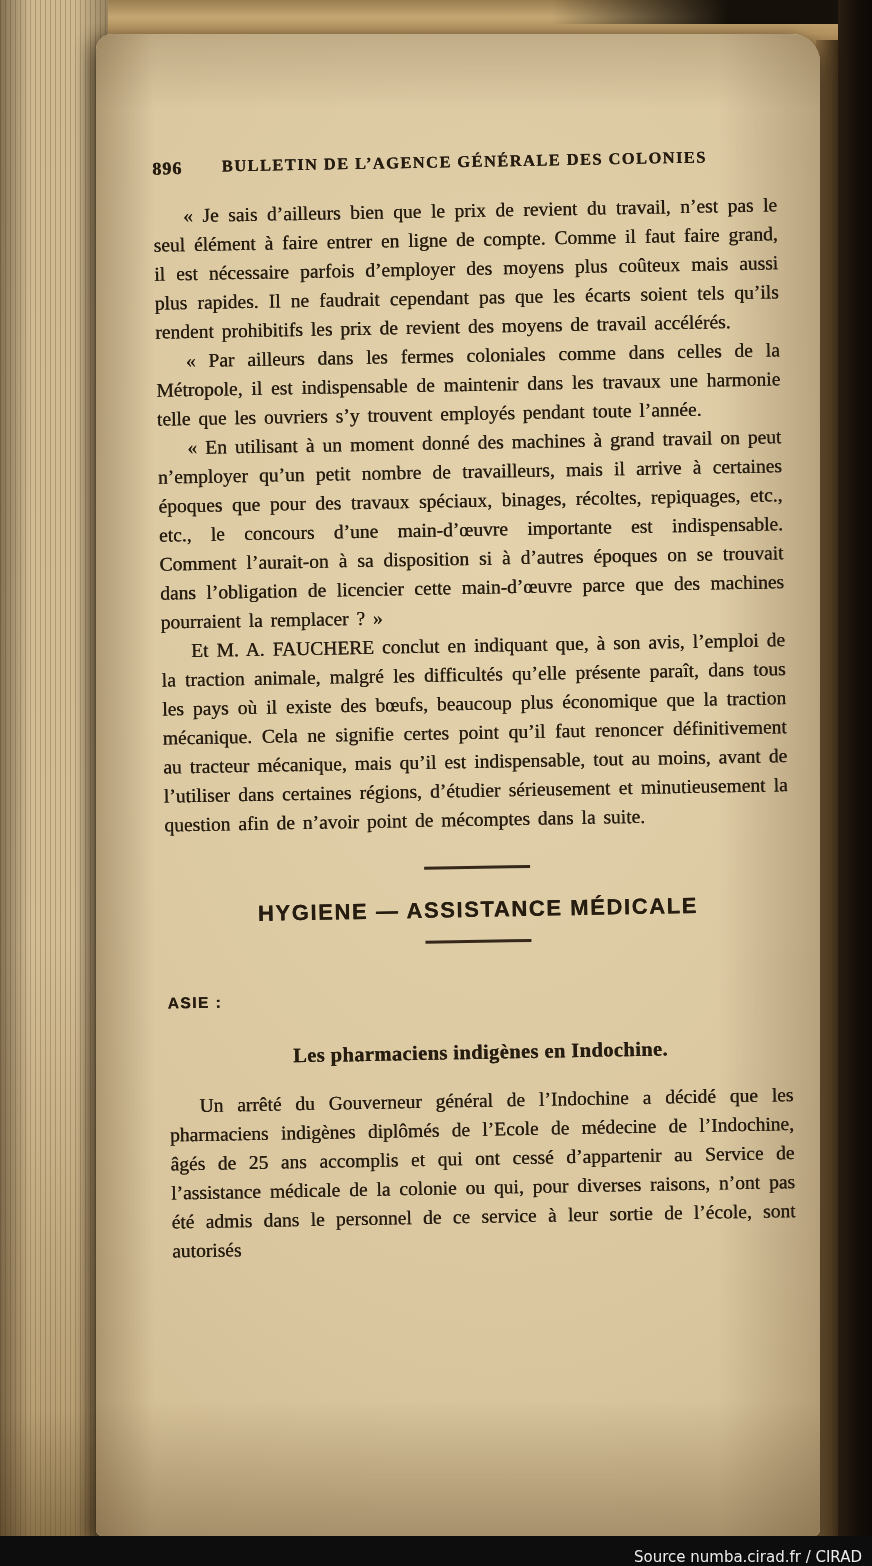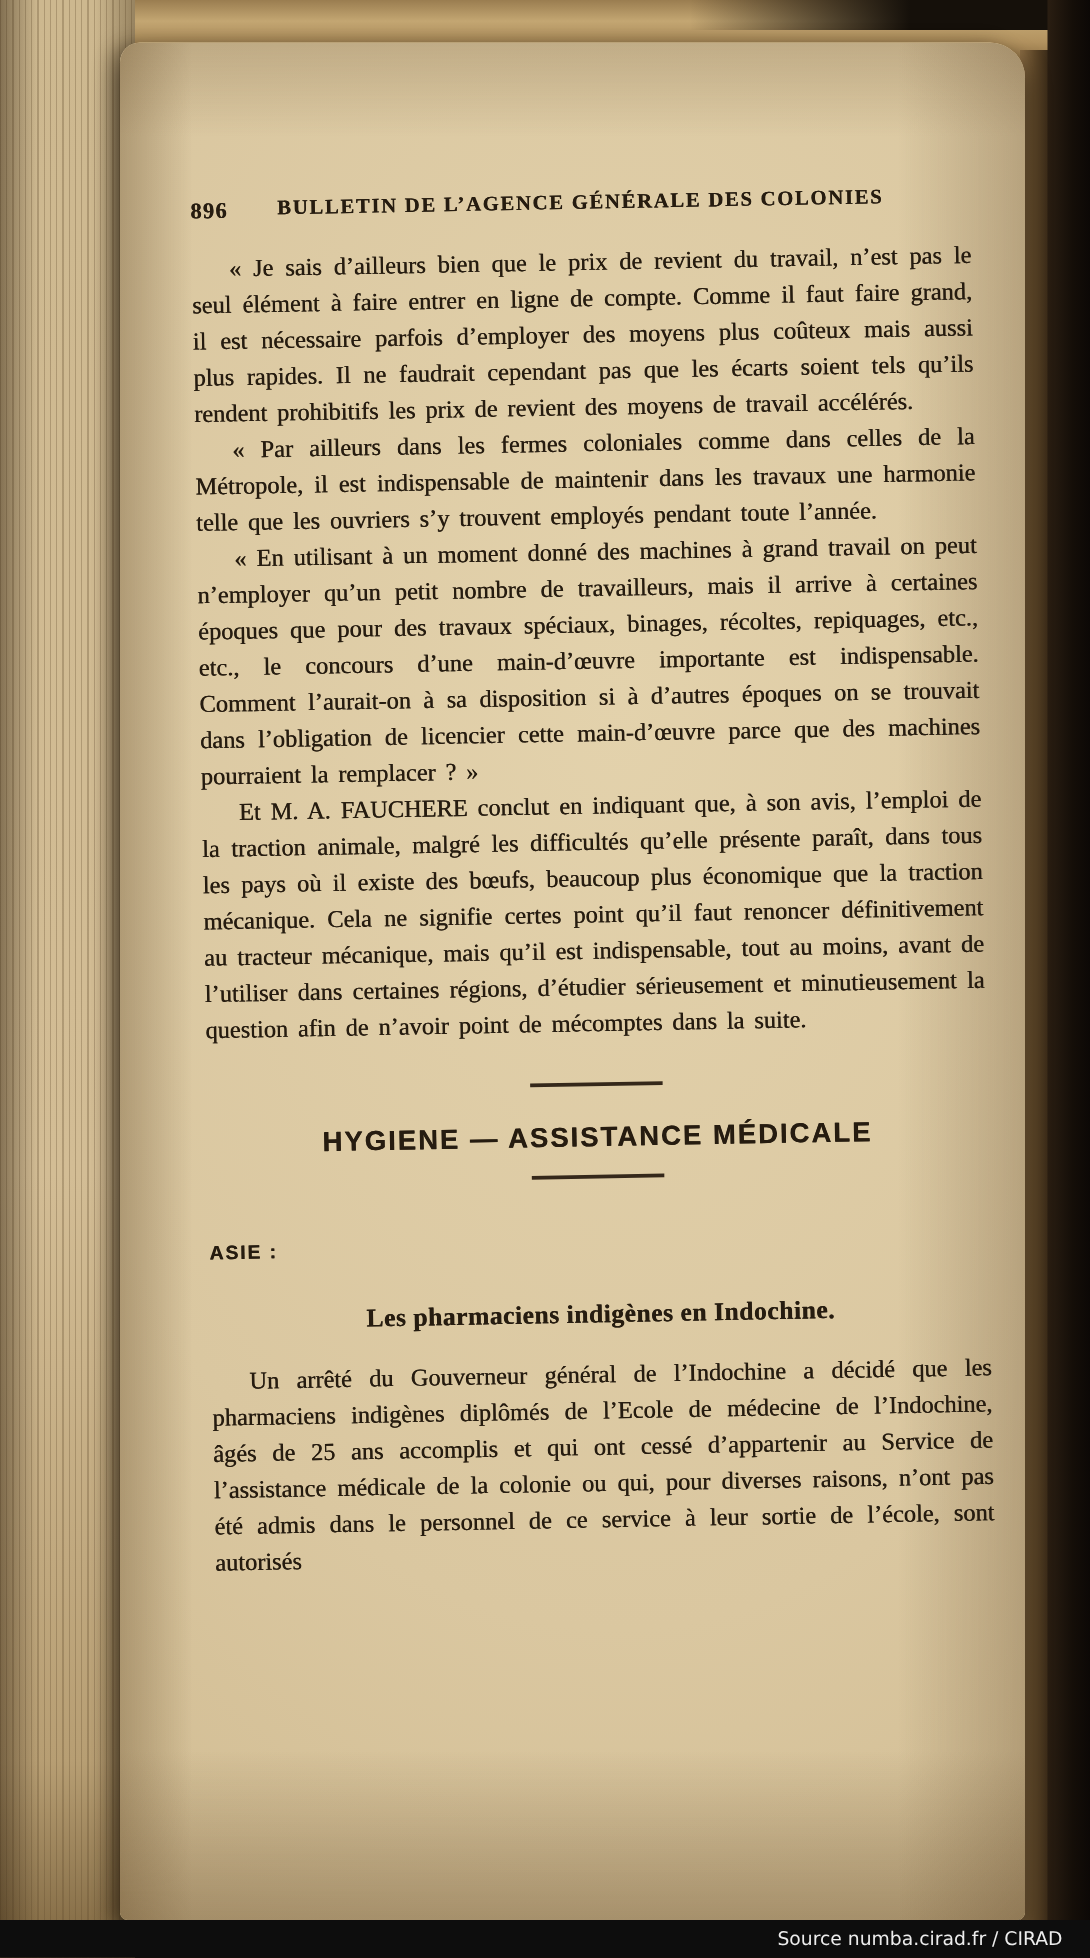"Source numba.cirad.fr / CIRAD" .source-bar { align-items: center -> flex-end; padding-right: 22px -> 10px }
